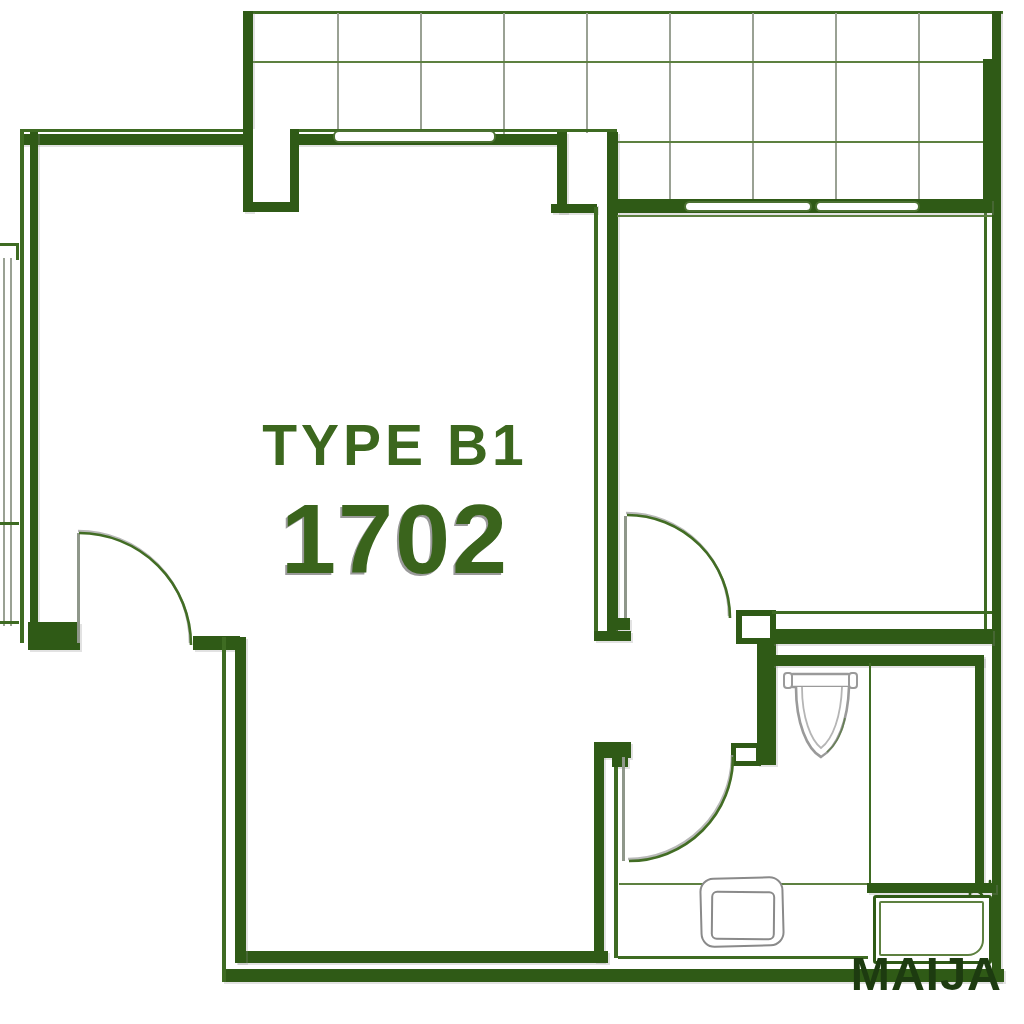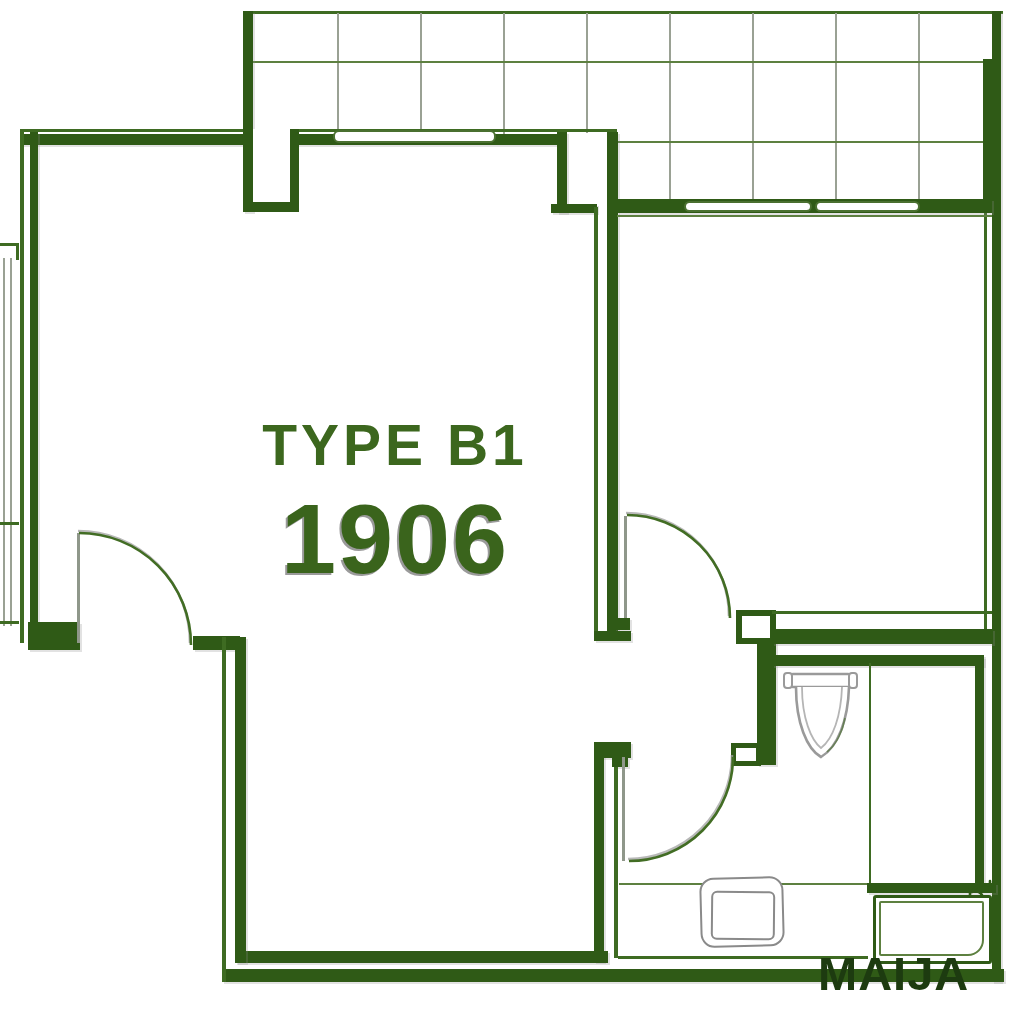"1906" div.unit-number { text: 1906 -> 1702 }
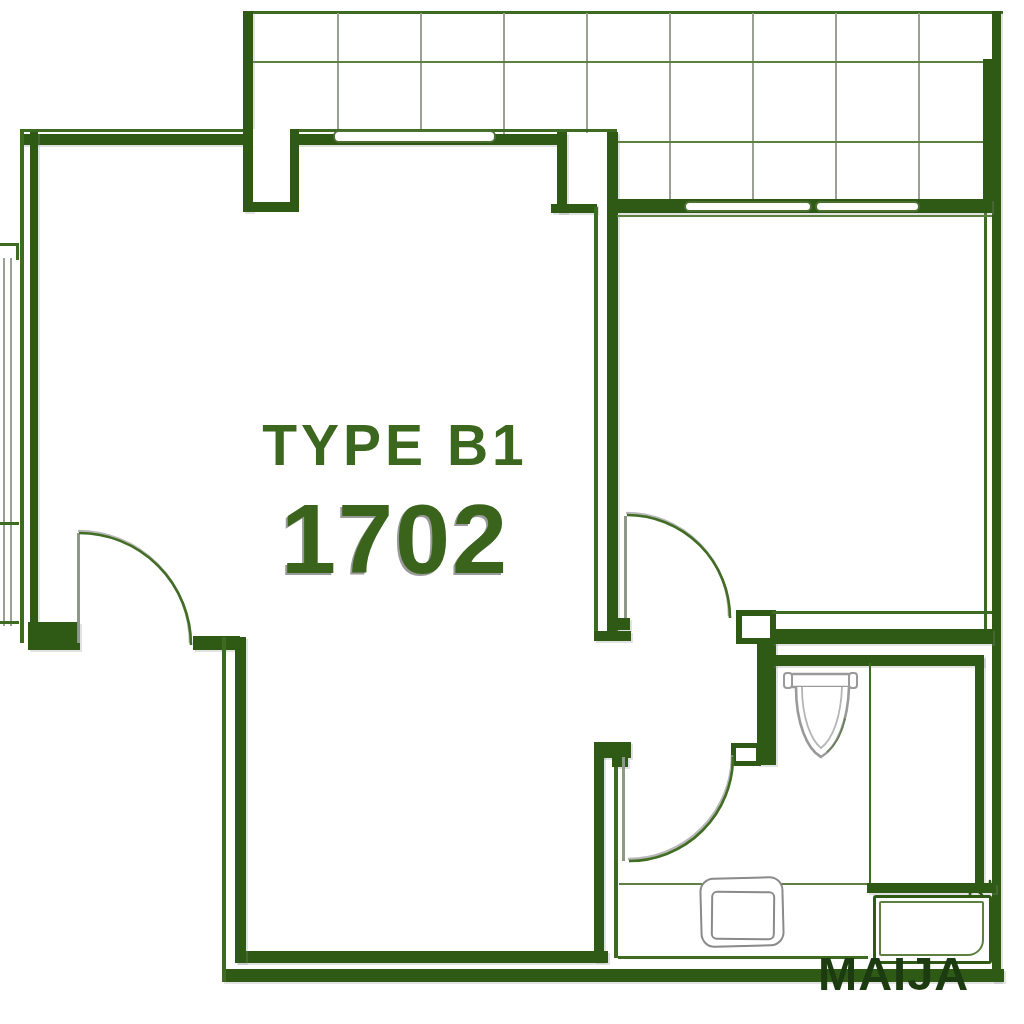"MAIJA" .watermark { text-align: left -> right }
